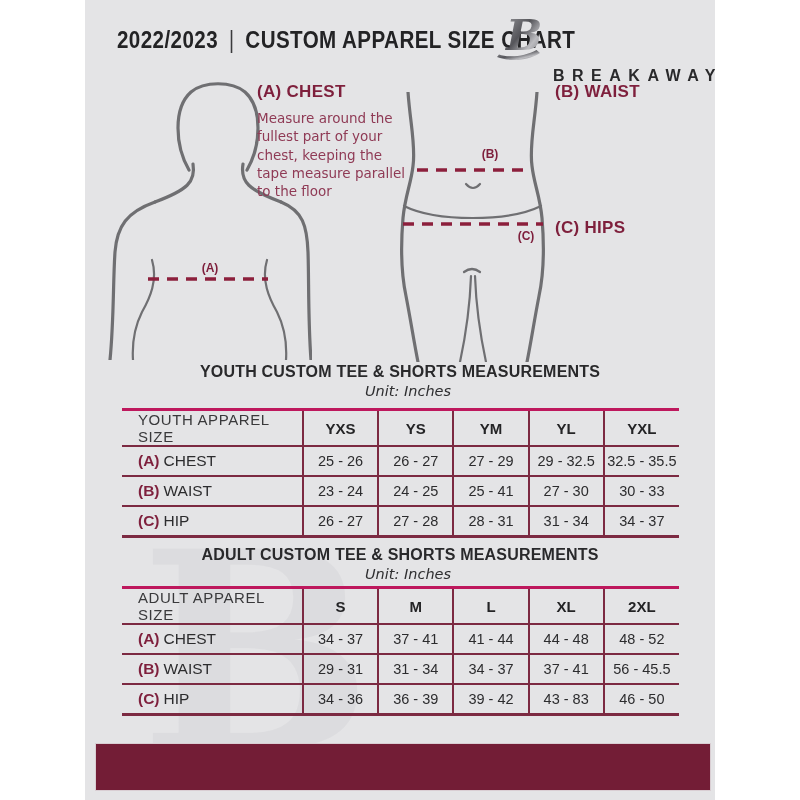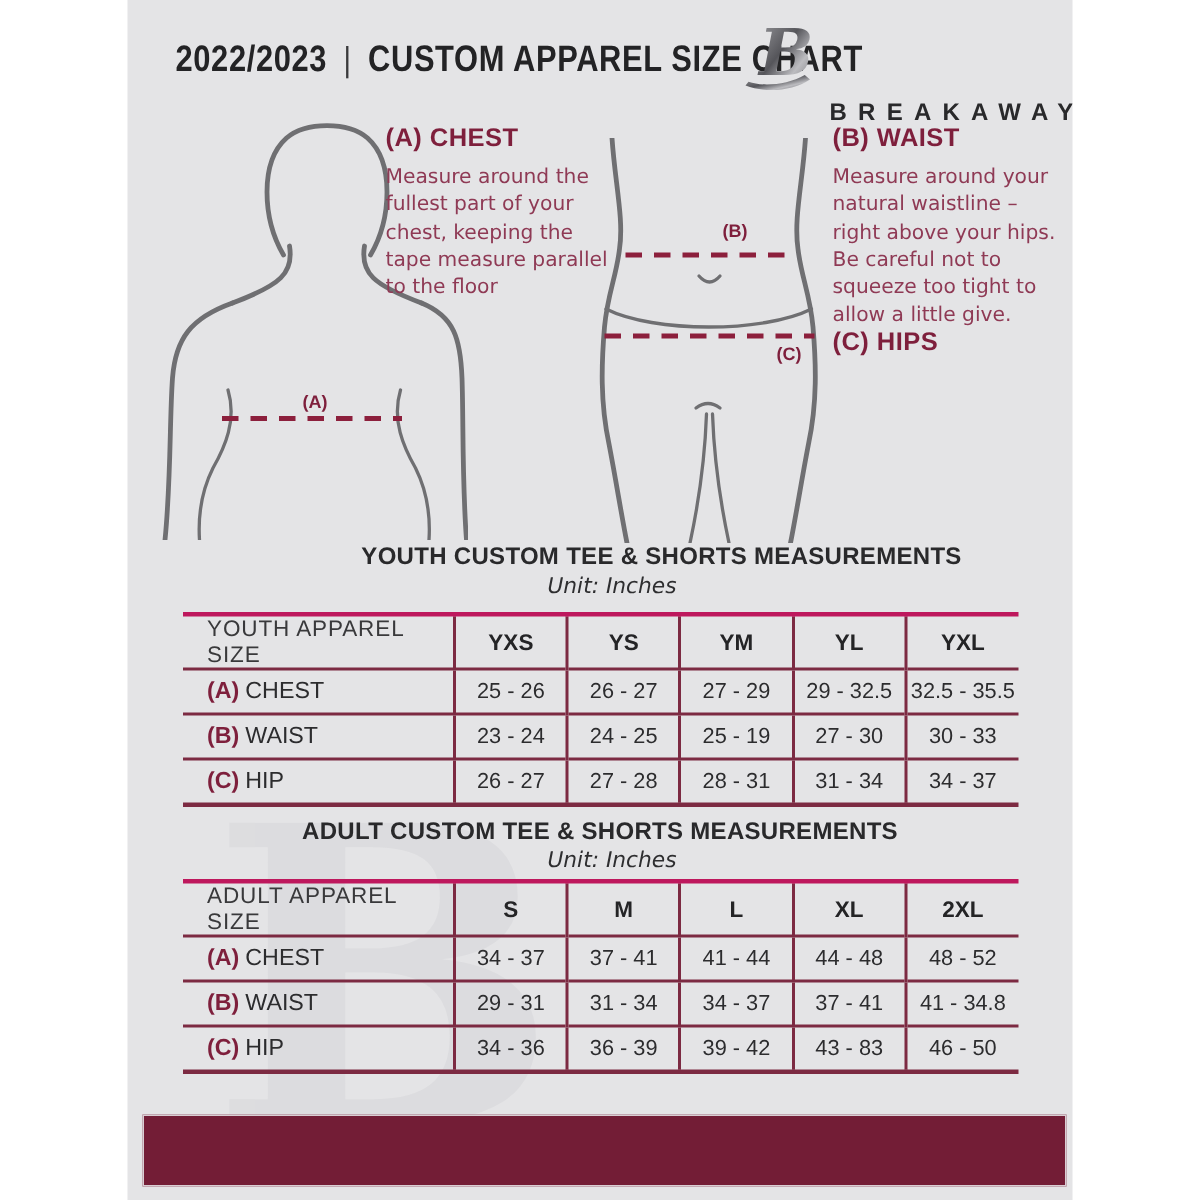"Measure around your" p { html: <p>Measure around your natural waistline – right above your hips. Be careful not to squeeze too tight to allow a little give.</p> -> none }
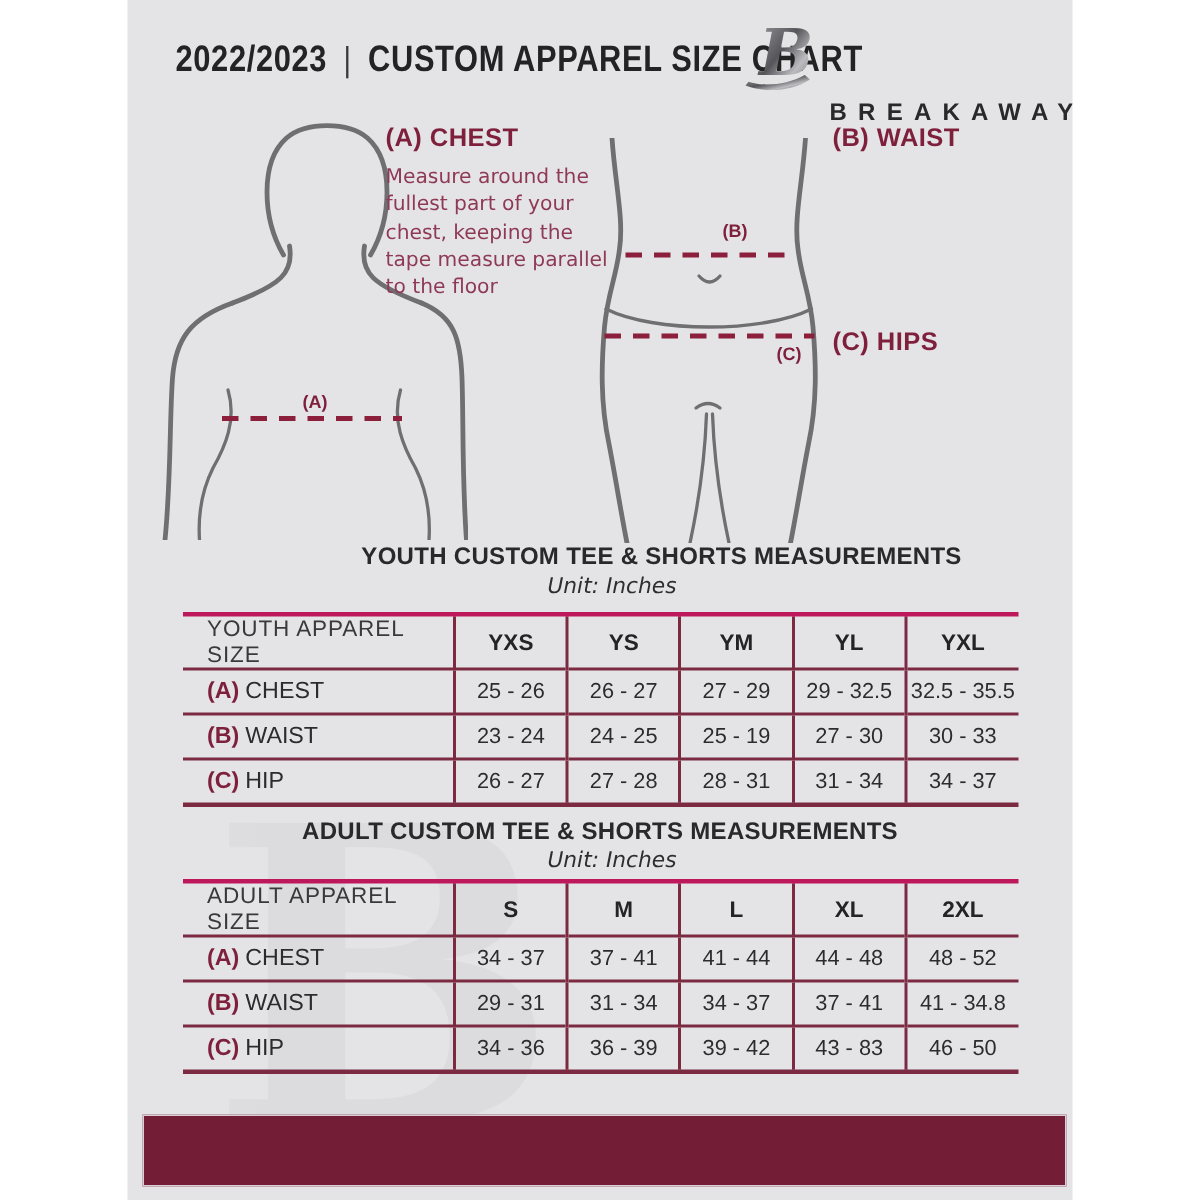"YOUTH CUSTOM TEE & SHORTS" #youth-title { padding-left: 41px -> none }
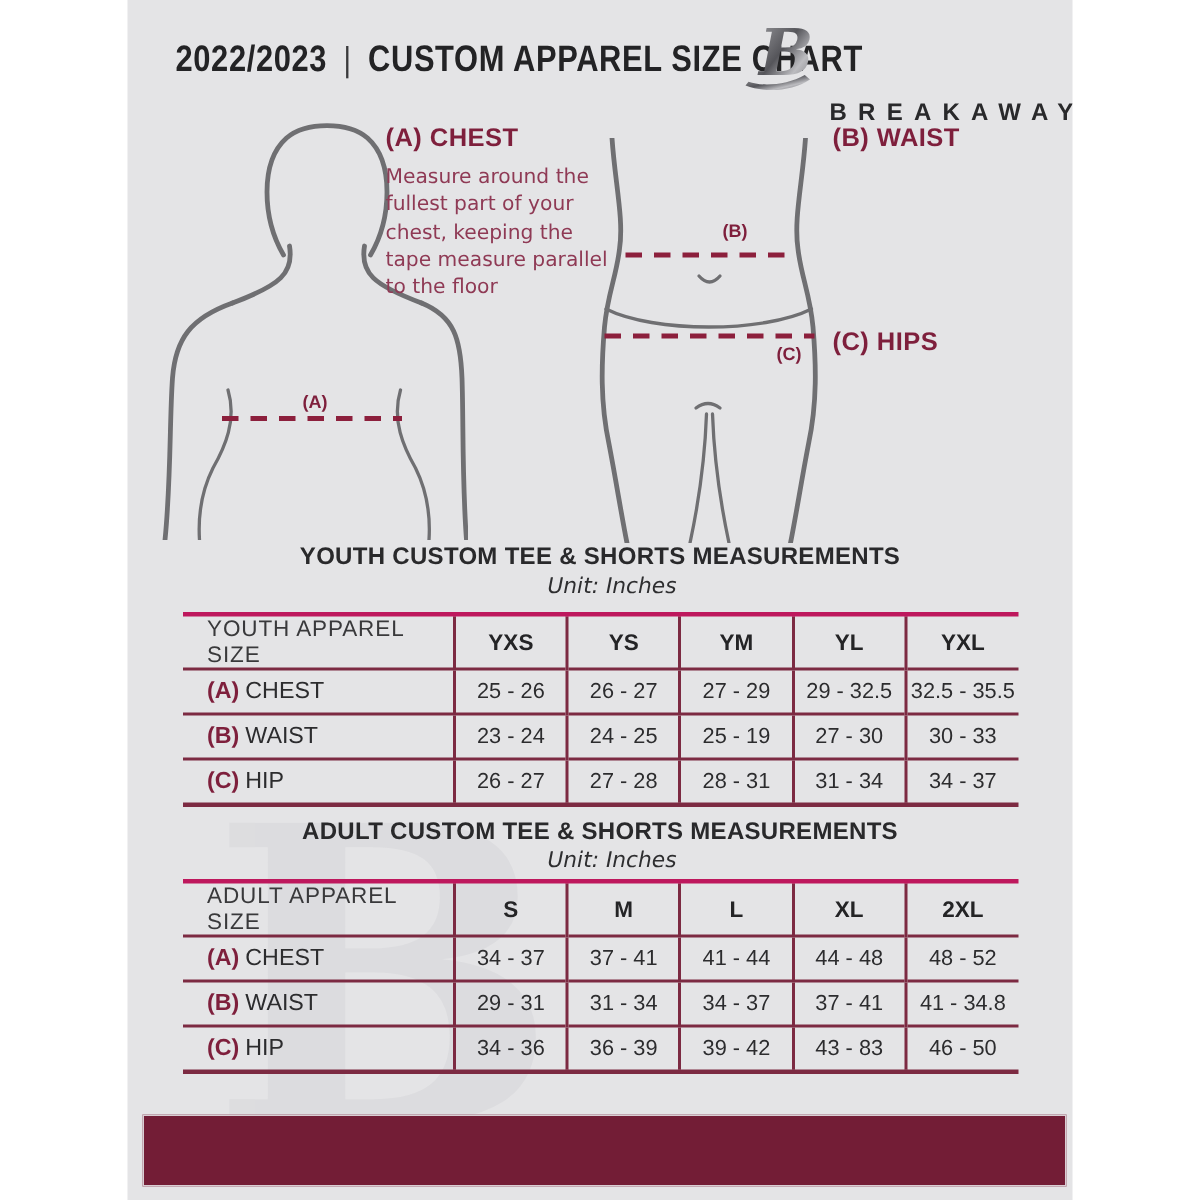"25 - 19" td.val { text: 19 -> 41 }
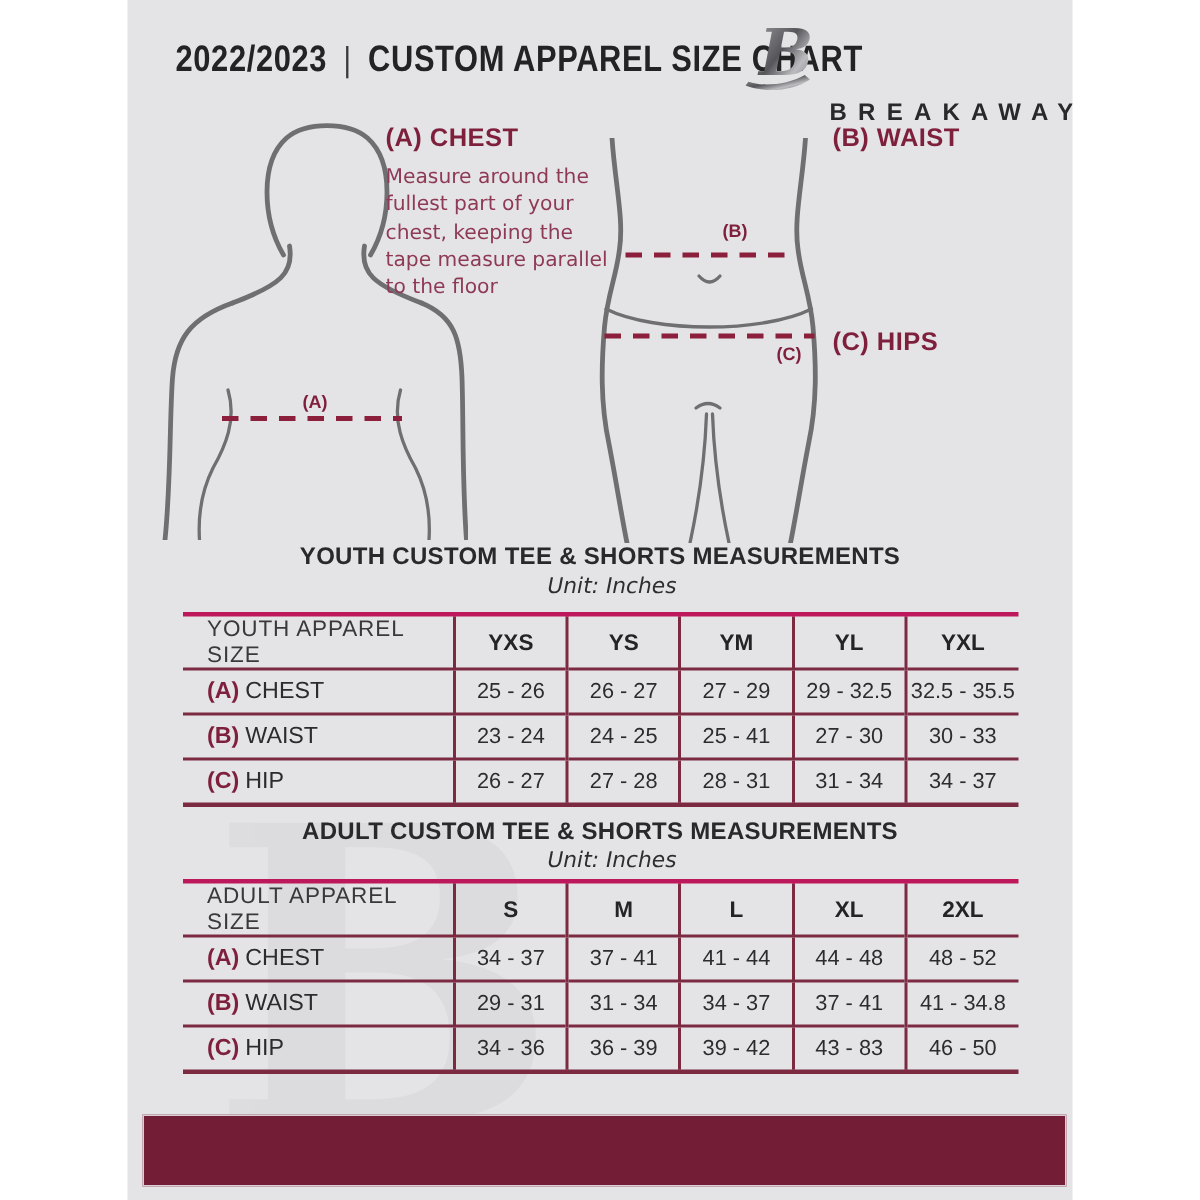"41 - 34.8" td.val { text: 41 - 34.8 -> 56 - 45.5 }
